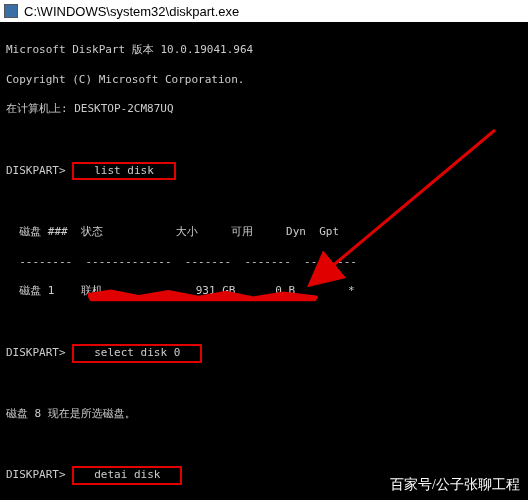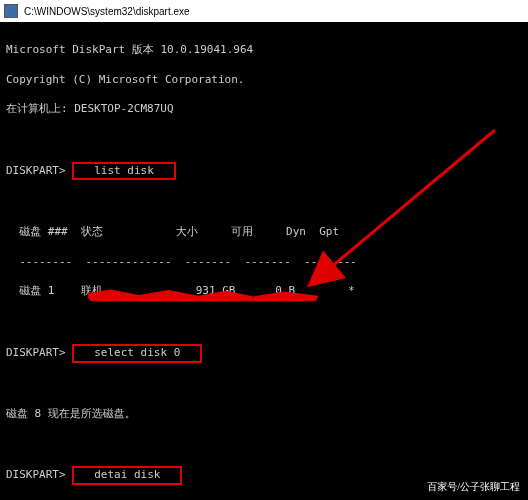"C:\WINDOWS\system32\diskpart.exe" .titlebar { font-size: 10px -> 13px }
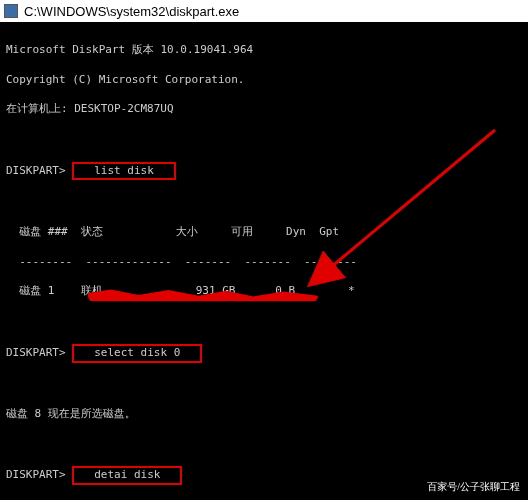"百家号/公子张聊工程" .watermark { font-size: 10px -> 14px }
